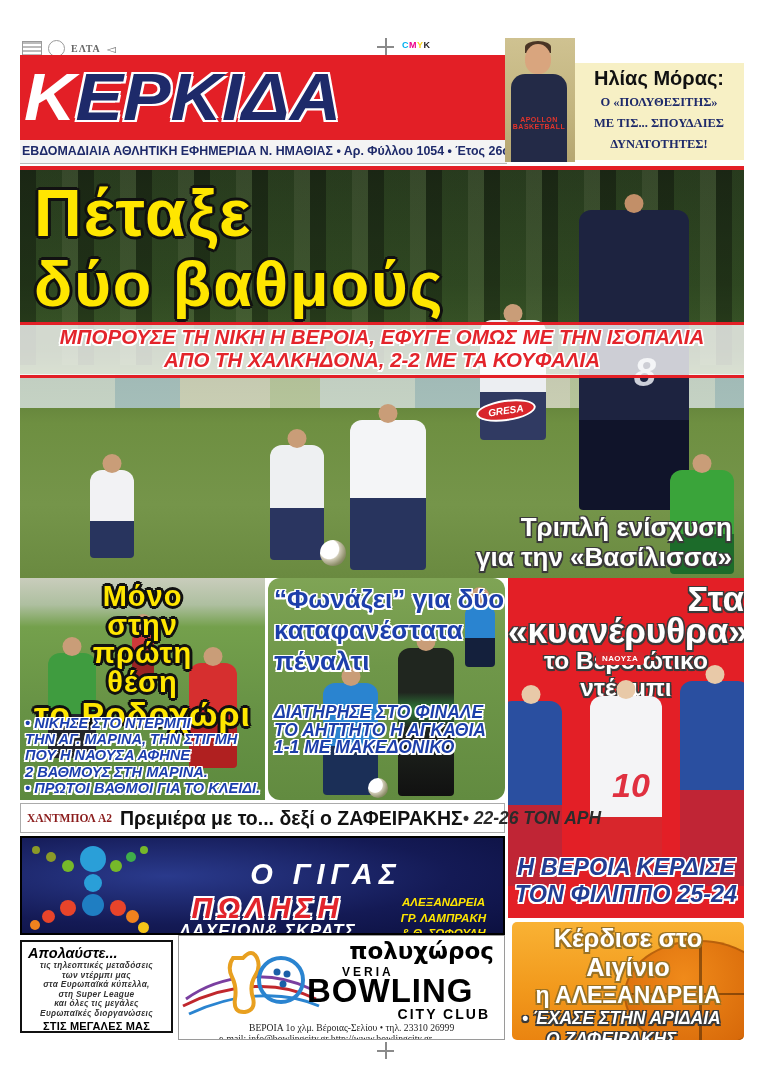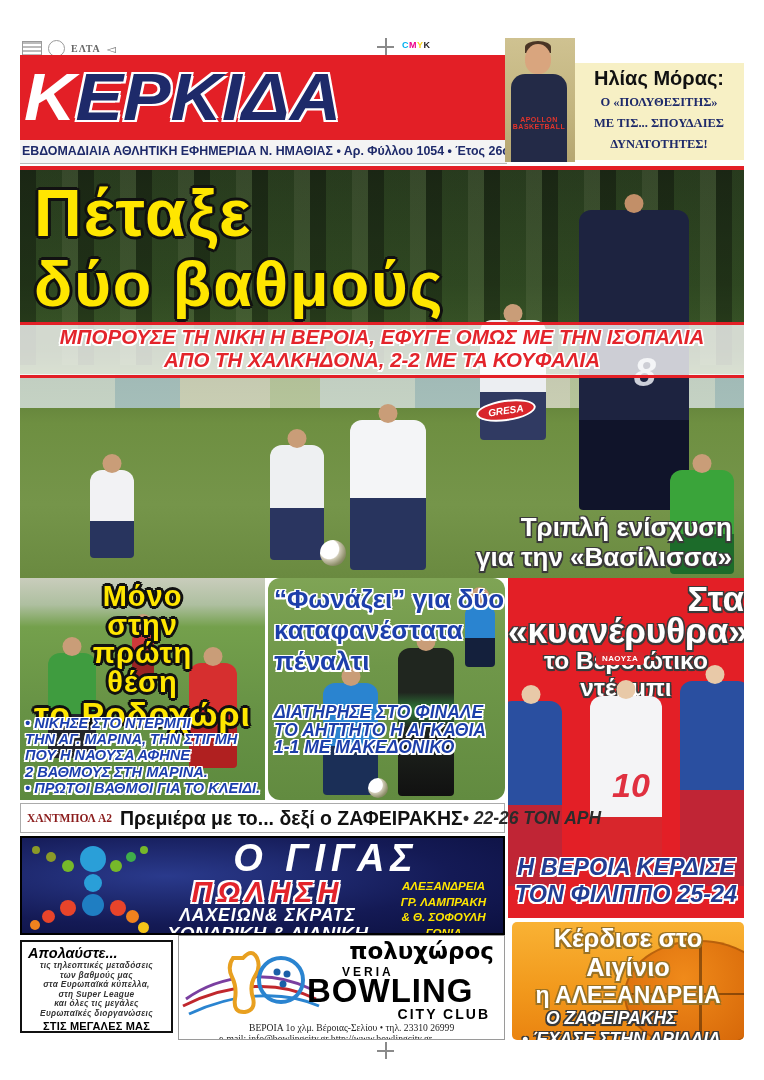"Ο ΓΙΓΑΣ" .g-title { font-size: 38px -> 29px; margin-top: none -> 16px }
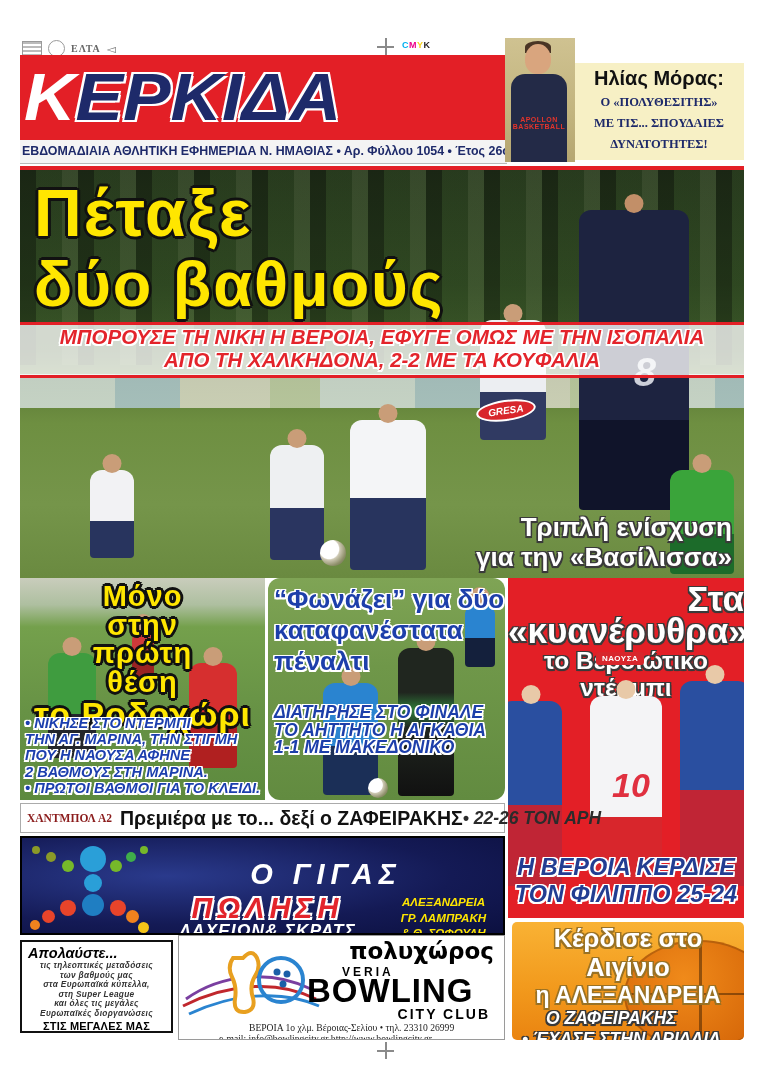"των βαθμούς μας" div.tv-line { text: βαθμούς -> ντέρμπι }
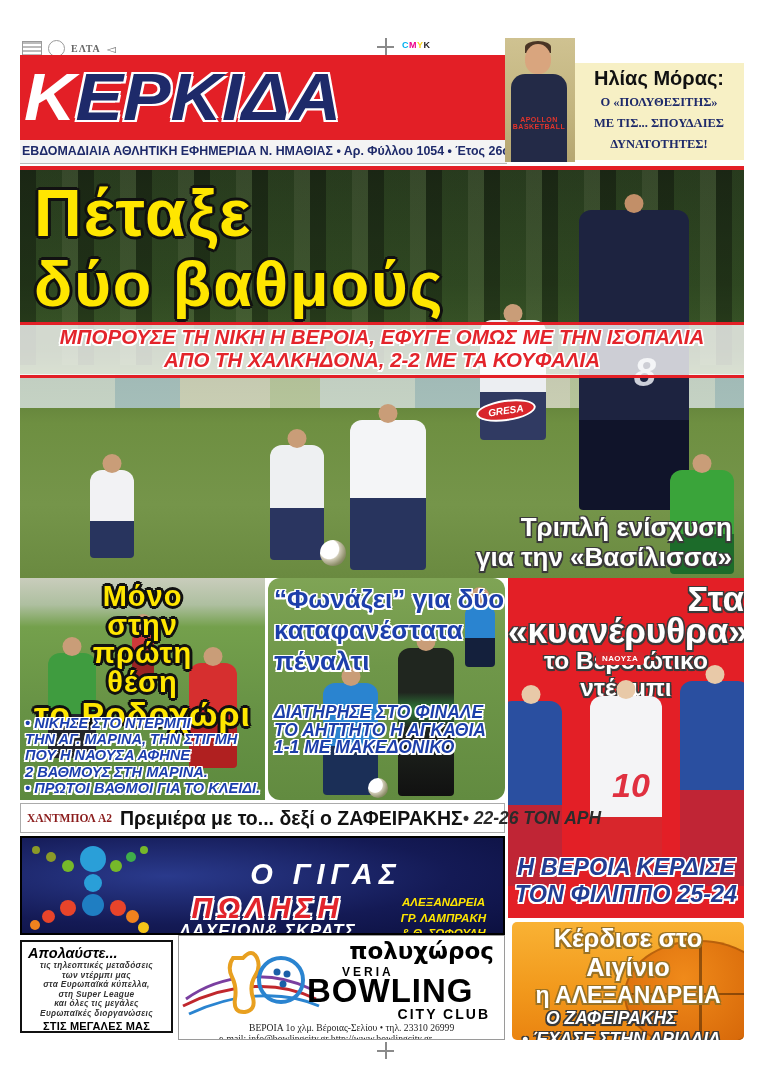"Ο ΖΑΦΕΙΡΑΚΗΣ" div.alex-b { order: before "• ΈΧΑΣΕ ΣΤΗΝ ΑΡΙΔΑΙΑ" -> after "• ΈΧΑΣΕ ΣΤΗΝ ΑΡΙΔΑΙΑ" }
